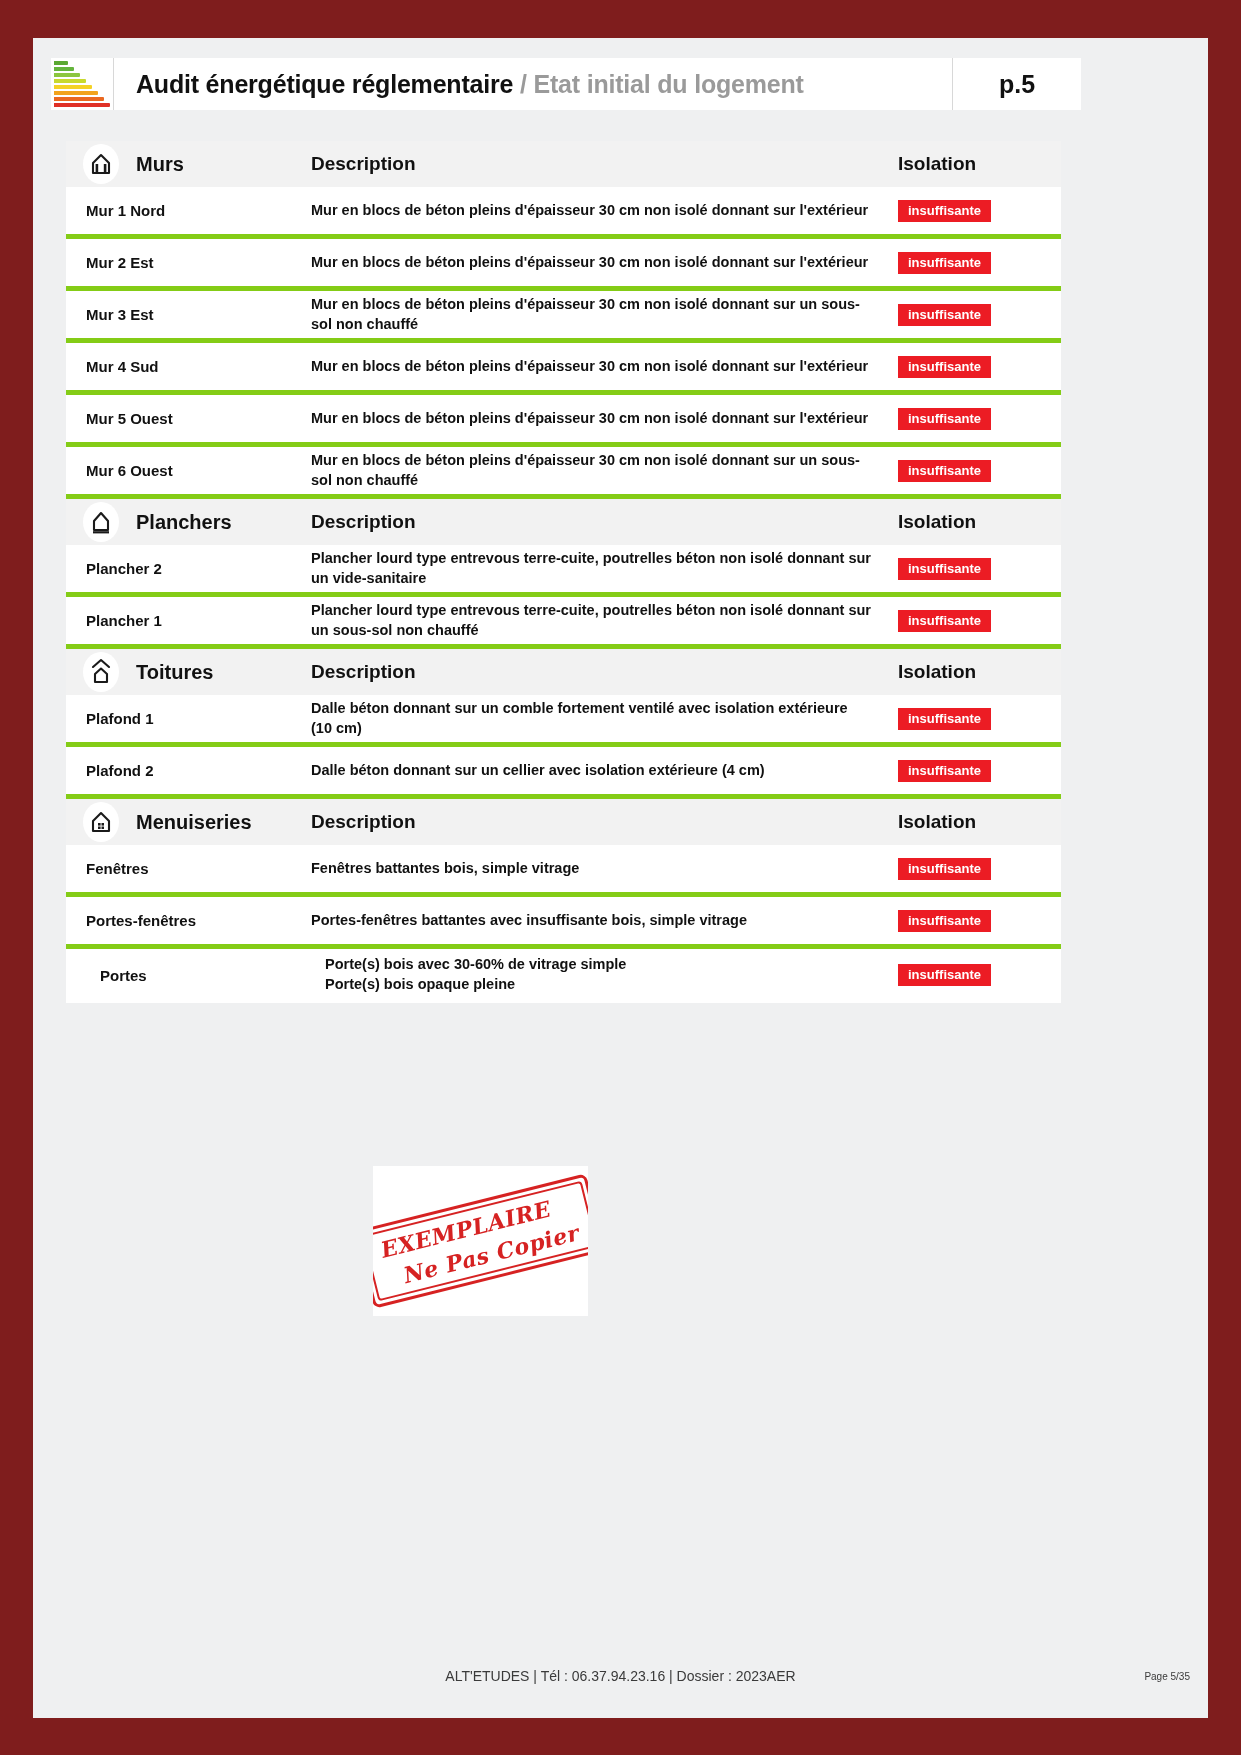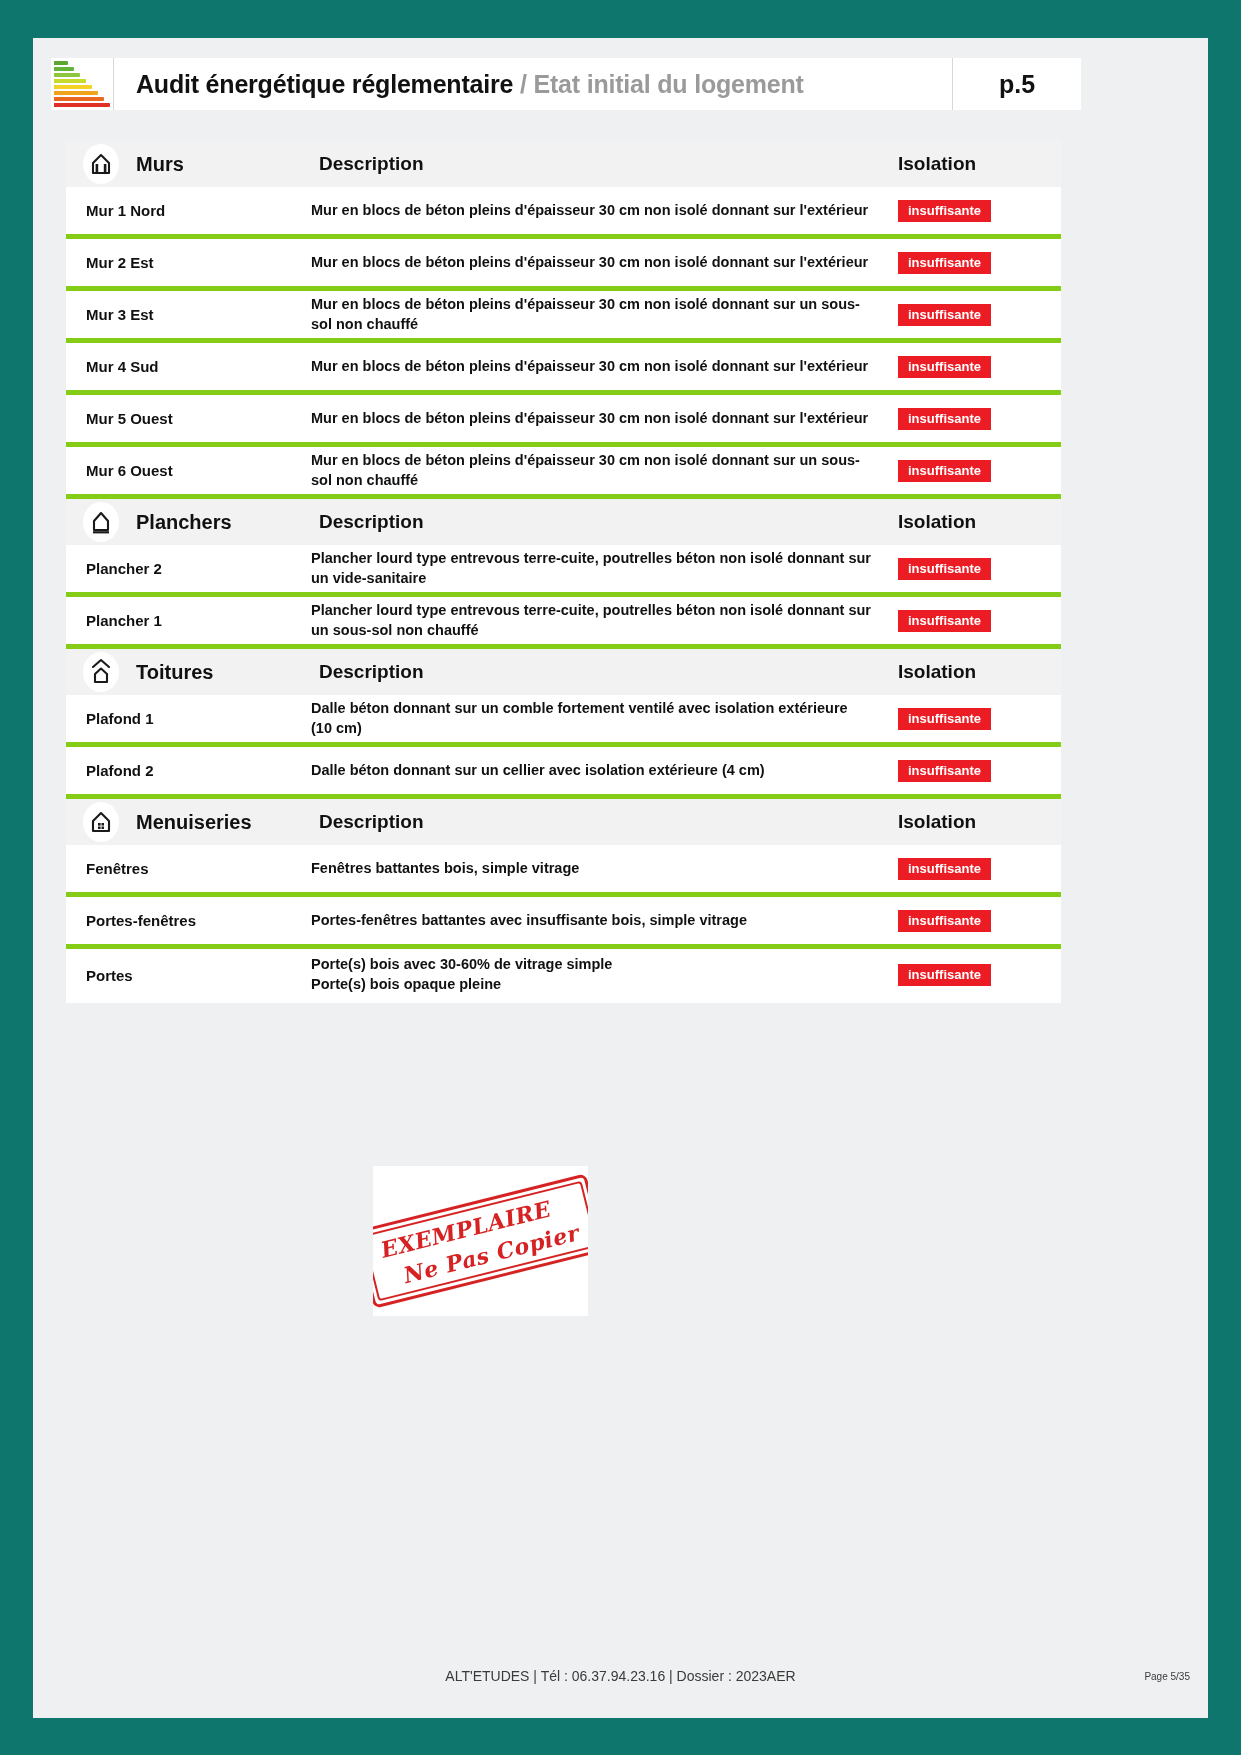"Audit énergétique réglementaire / Etat" .page { background: #0f766e -> #7f1d1d }
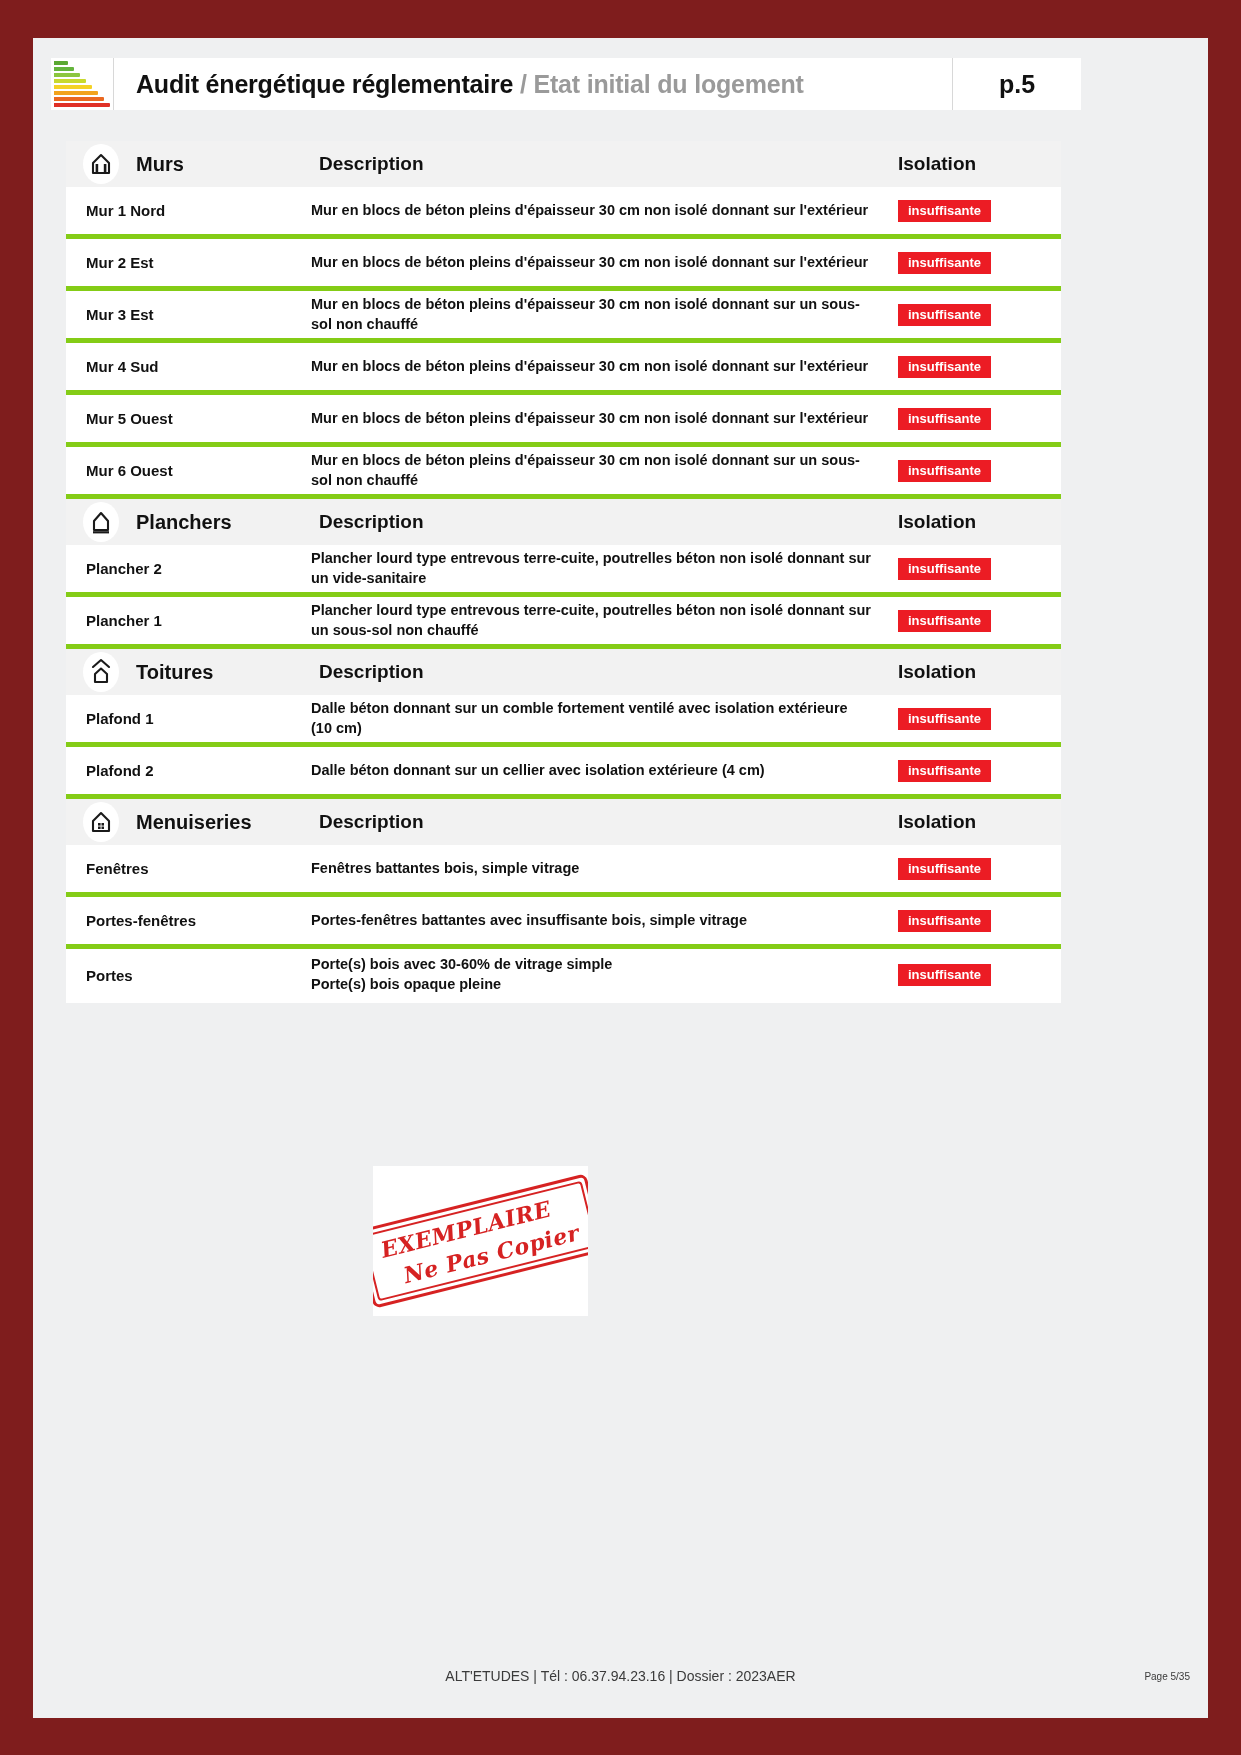"Description" .sec-desc { margin-left: 8px -> none }
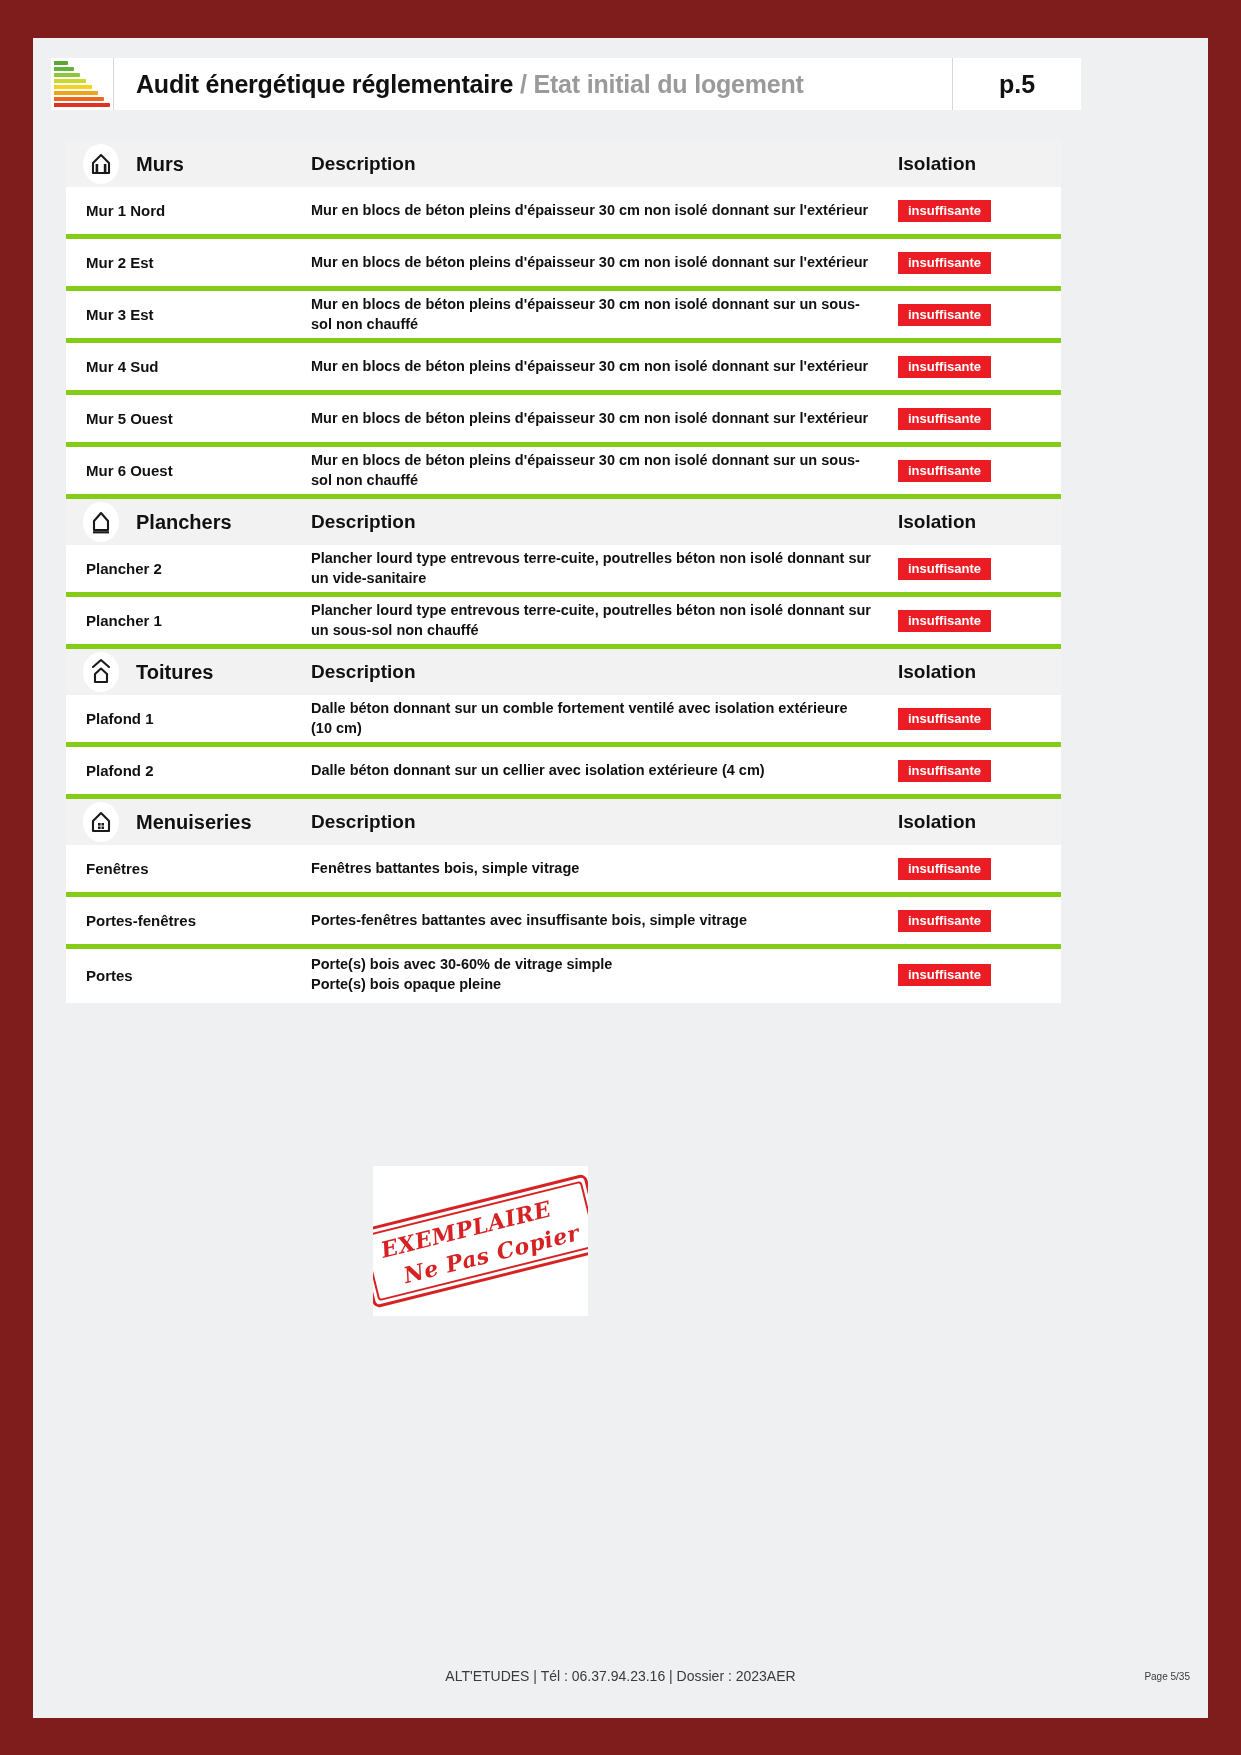"Portes" .row:last-child { margin-left: none -> 14px }
